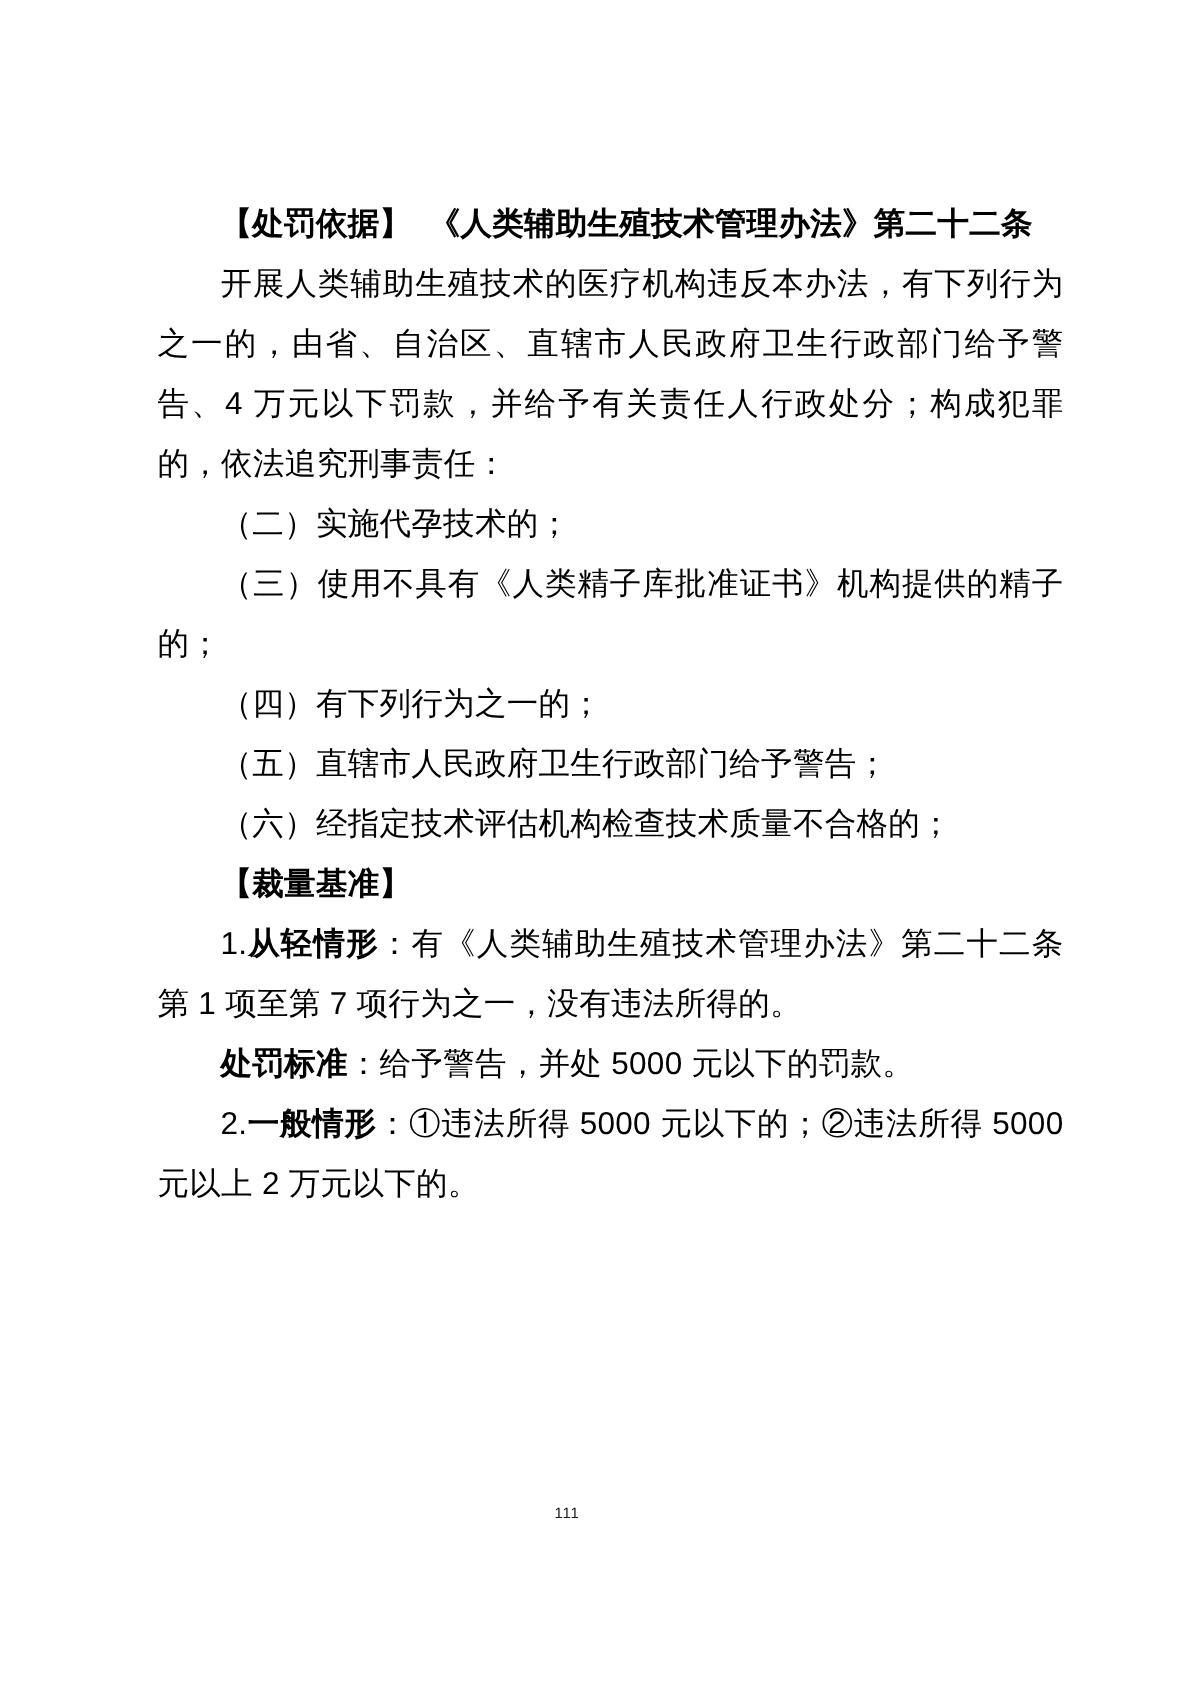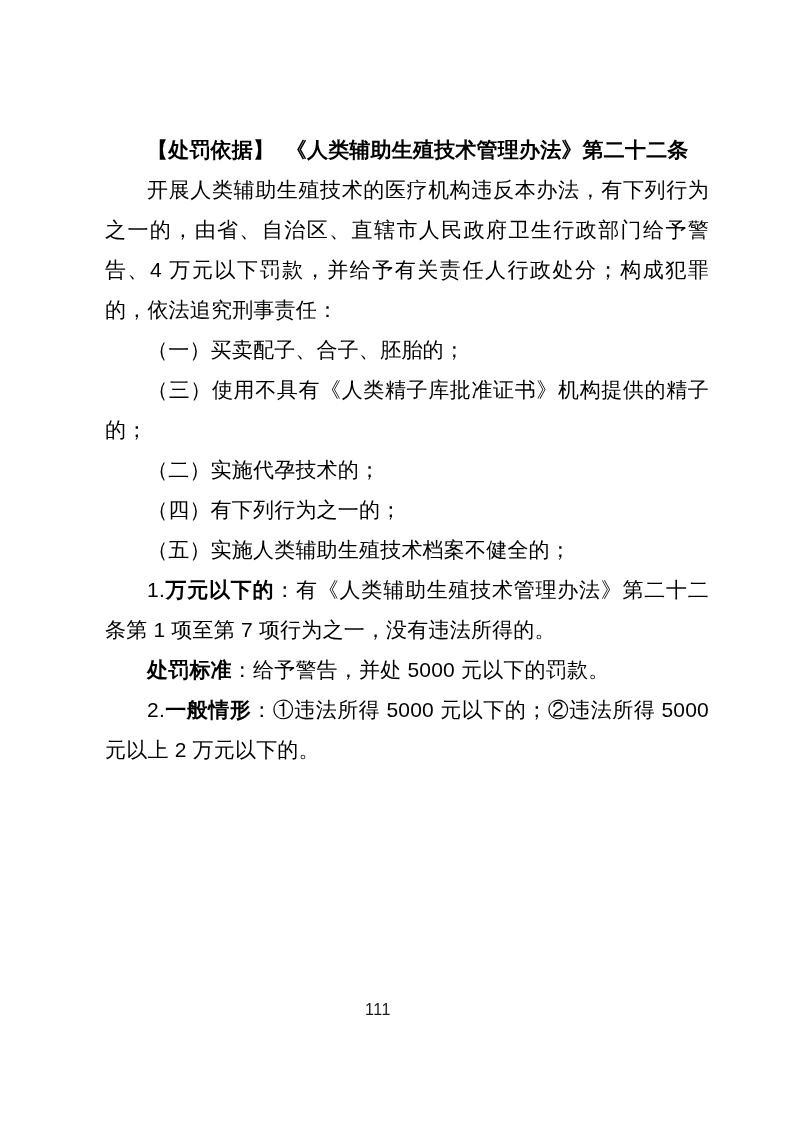"（一）买卖配子、合子、胚胎的；" p { html: <p>（一）买卖配子、合子、胚胎的；</p> -> none }
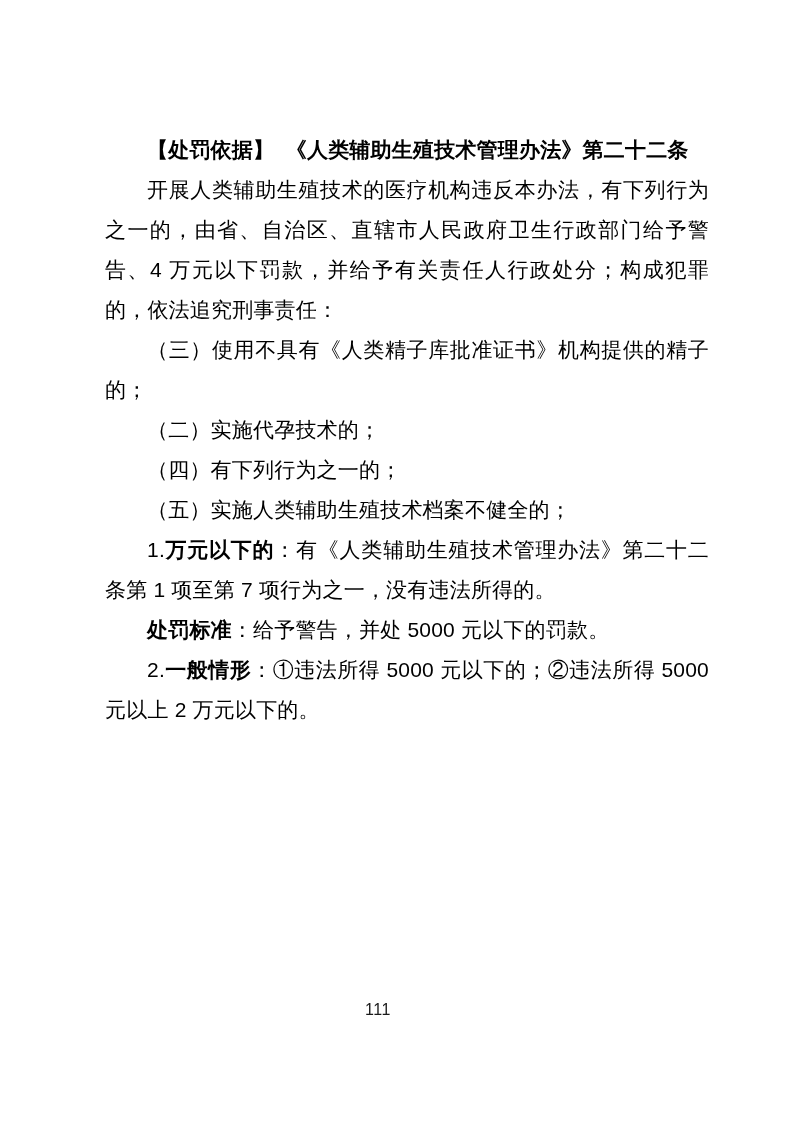"（三）使用不具有《人类精子库批准证书》机构提供的精子的；" p { order: before "（二）实施代孕技术的；" -> after "（二）实施代孕技术的；" }
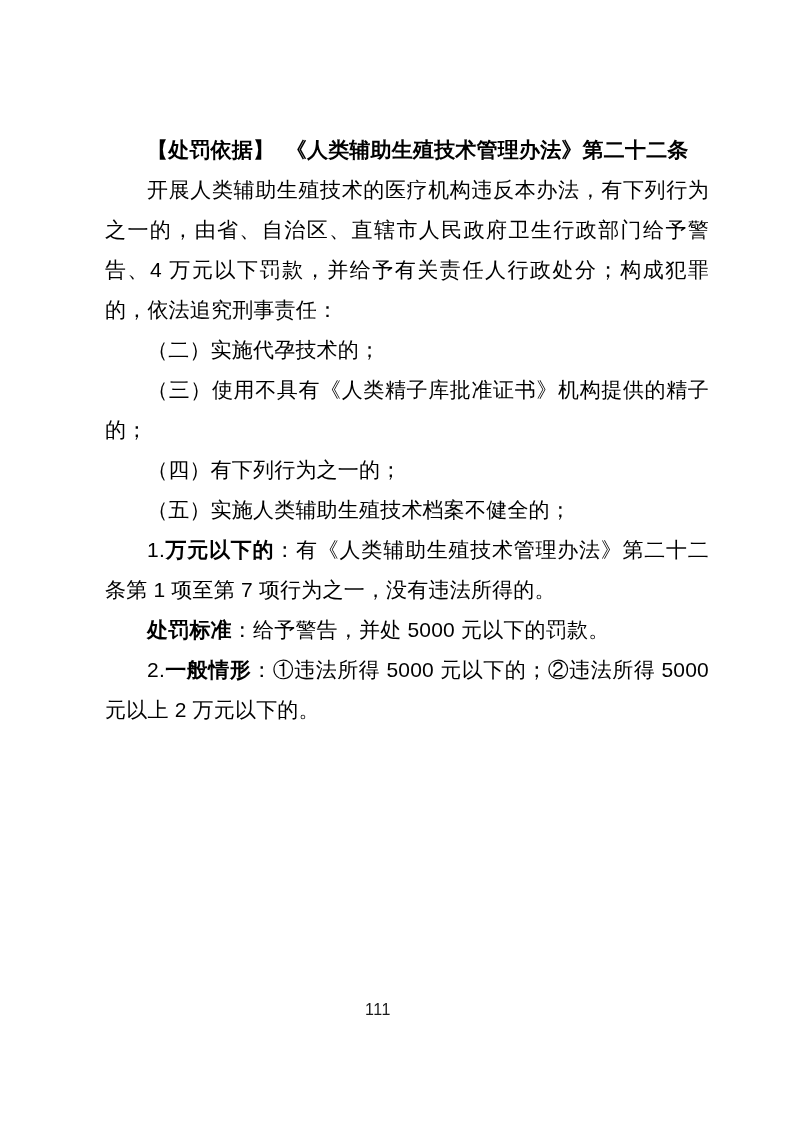"（五）实施人类辅助生殖技术档案不健全的；" p { text: 实施人类辅助生殖技术档案不健全的 -> 直辖市人民政府卫生行政部门给予警告 }
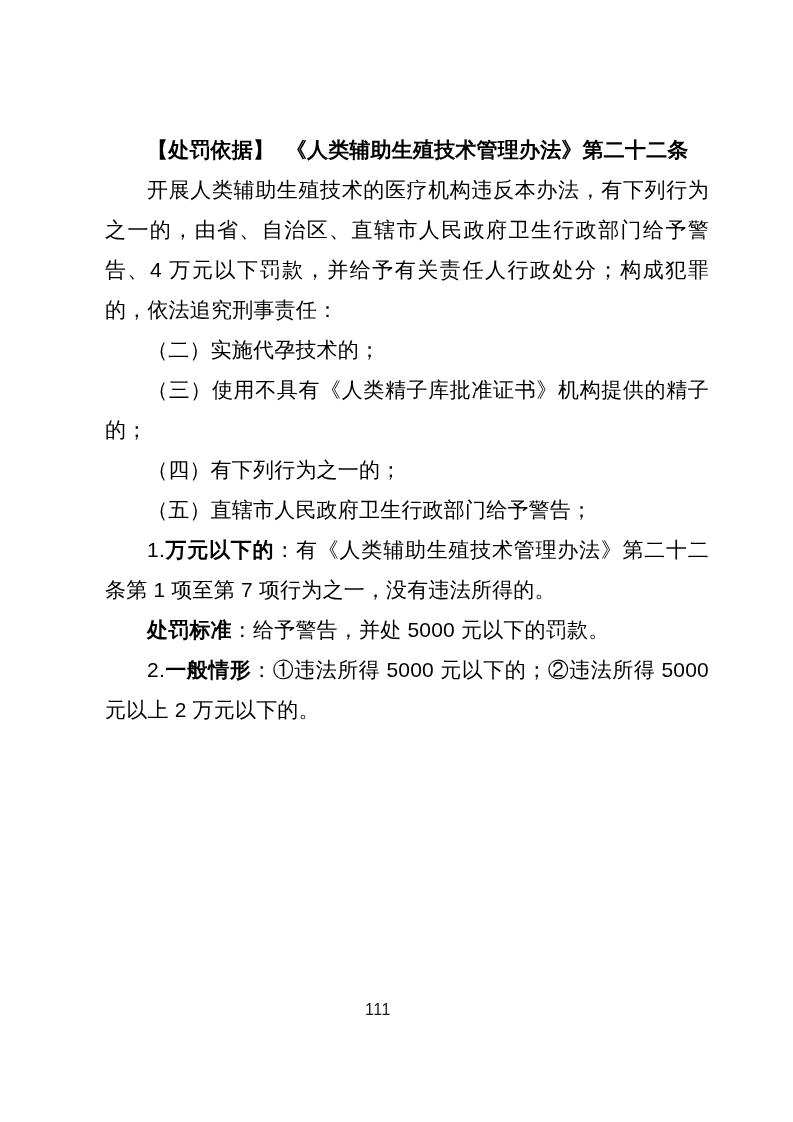"（六）经指定技术评估机构检查技术质量不合格的；" p { html: none -> <p>（六）经指定技术评估机构检查技术质量不合格的；</p> }
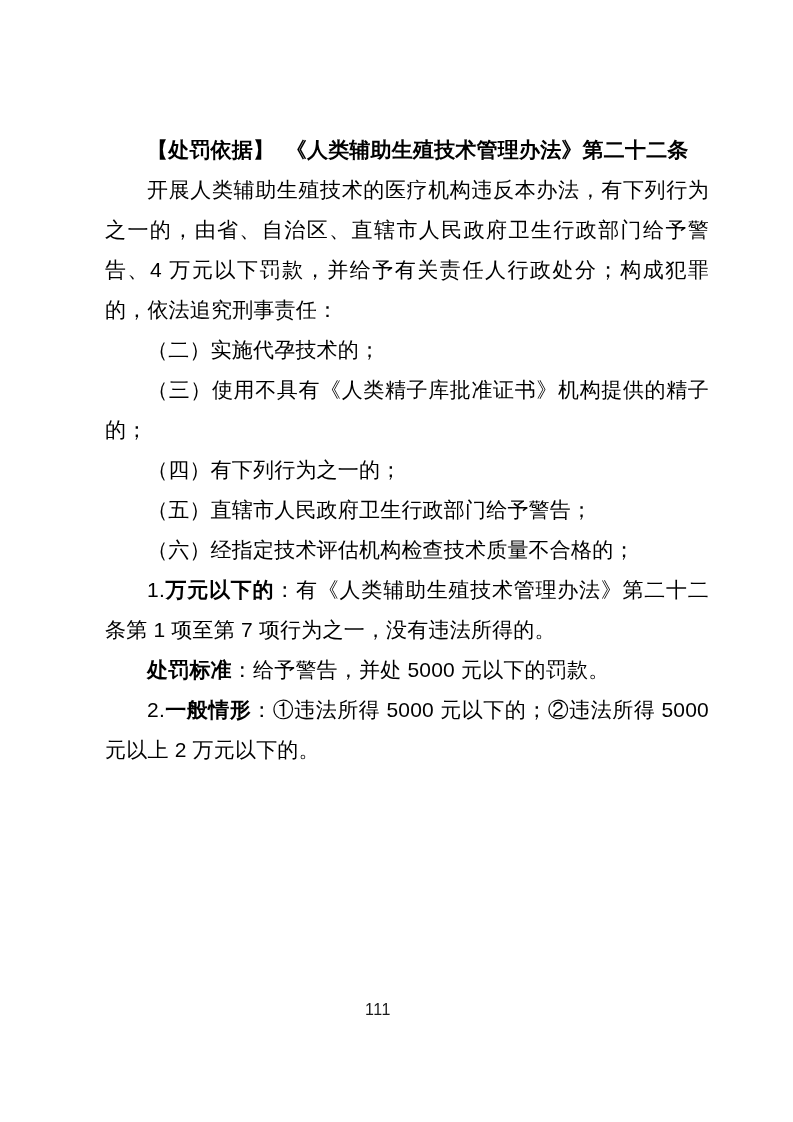"【裁量基准】" p.heading { html: none -> <p>【裁量基准】</p> }
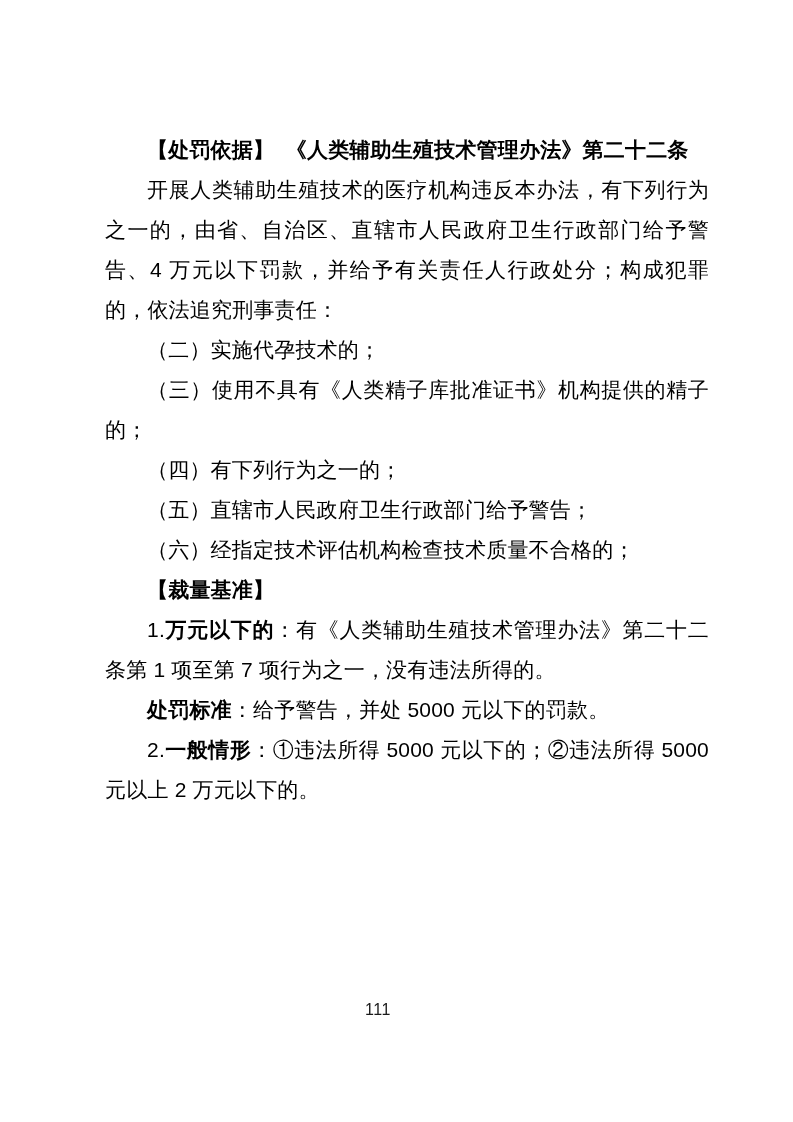"万元以下的" span.b { text: 万元以下的 -> 从轻情形 }
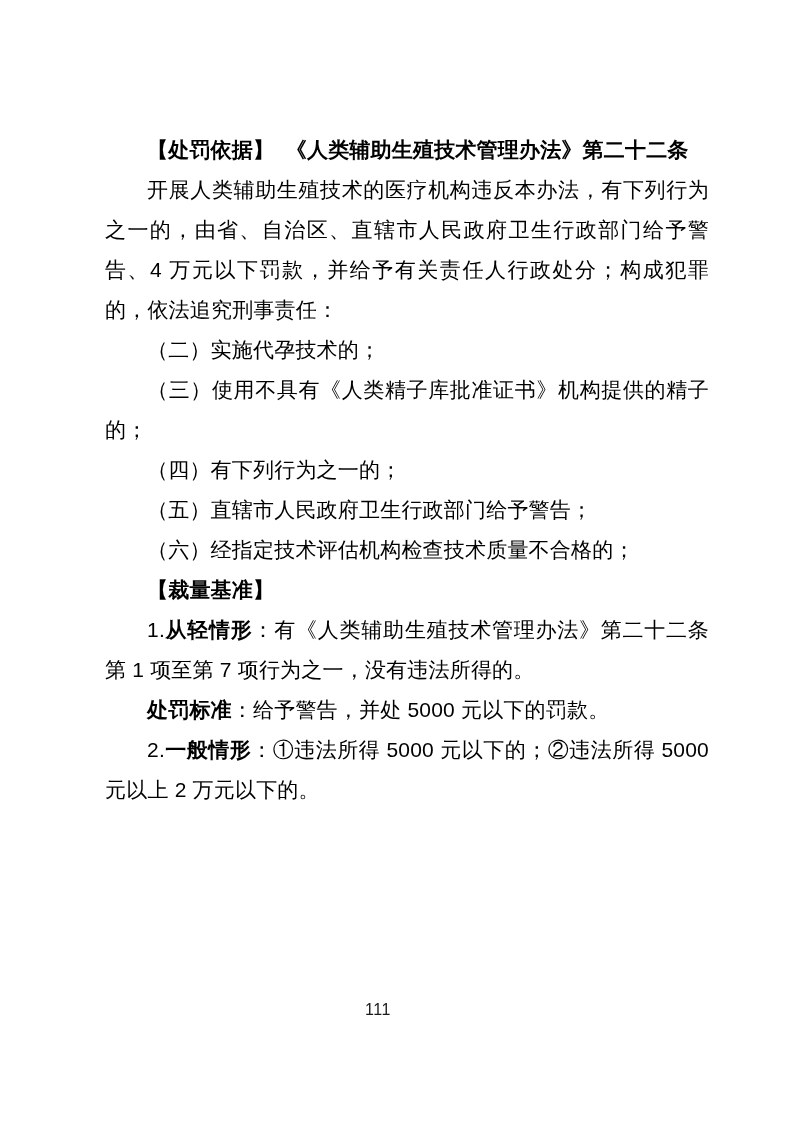"111" .page-number { font-size: 16px -> 10px }
